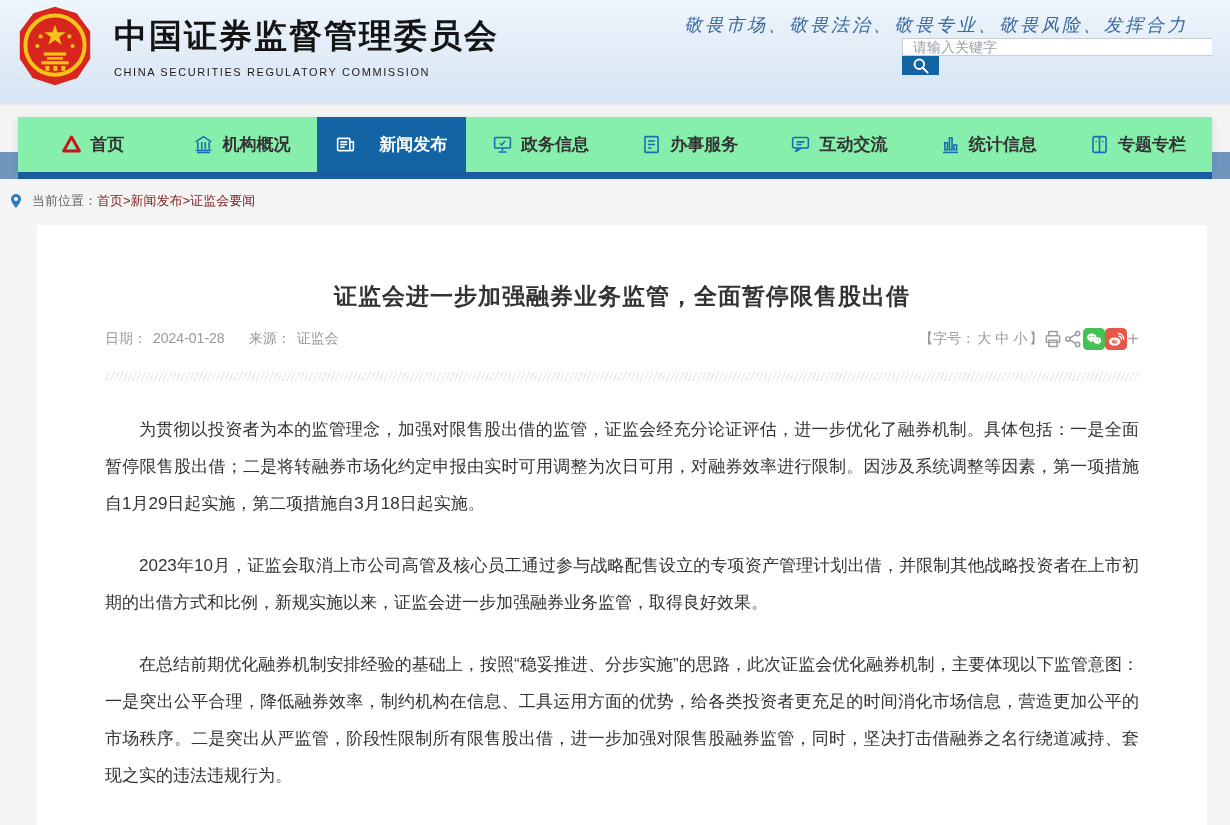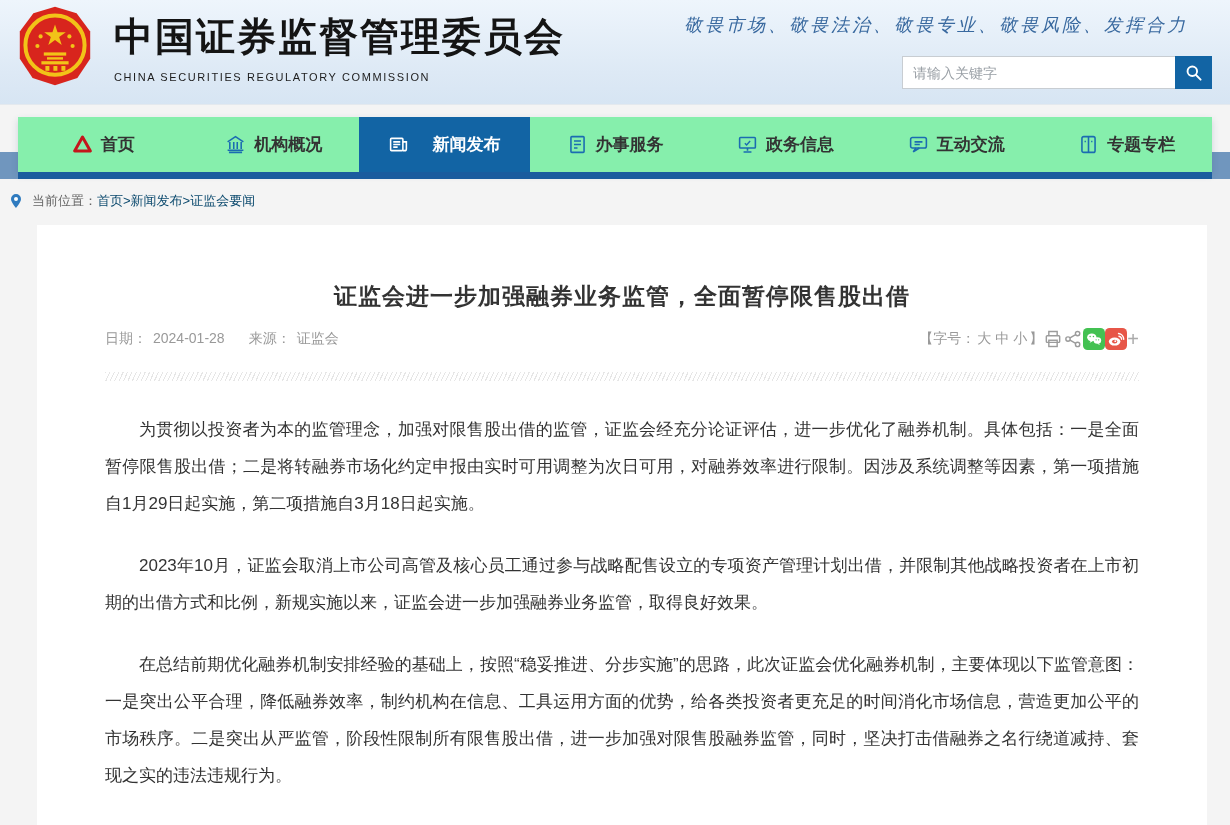"中国证券监督管理委员会" .brand-cn { font-size: 39px -> 33px }
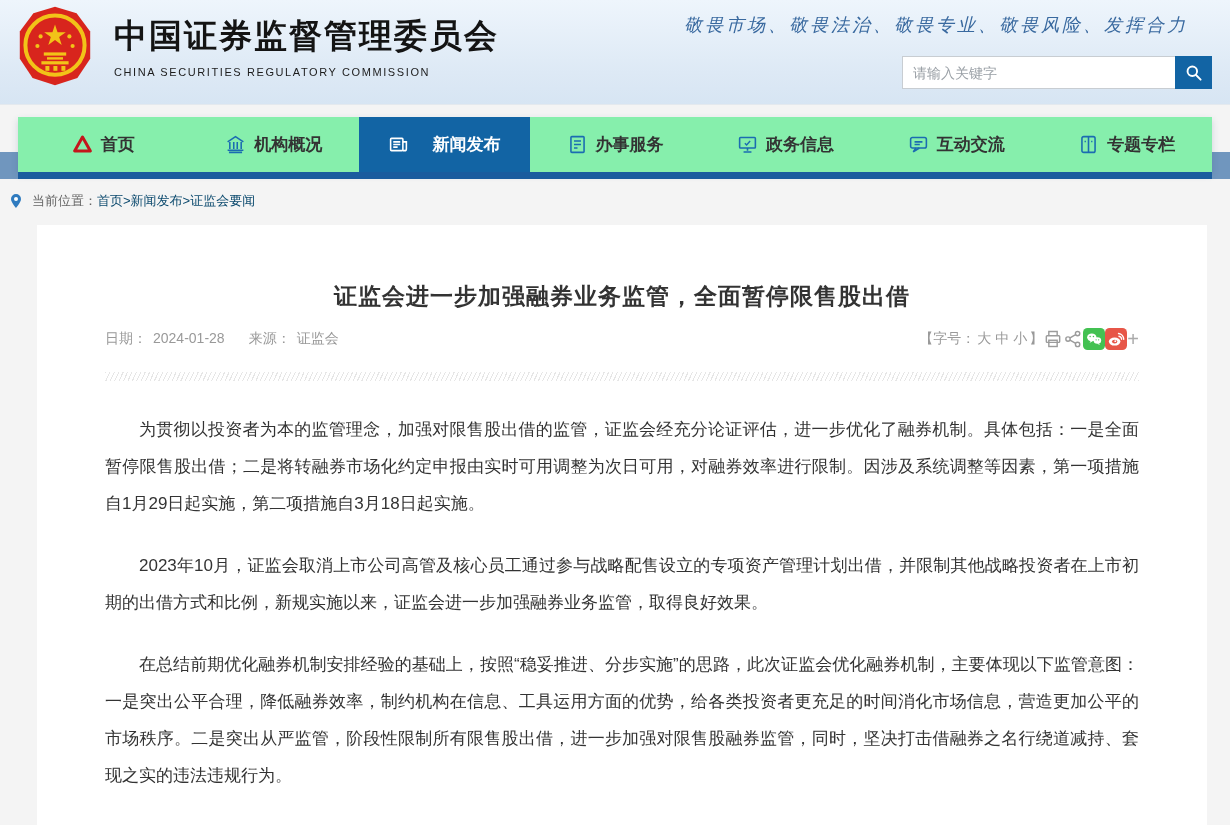"请输入关键字" .search-box { flex-direction: none -> column; top: 56px -> 38px }
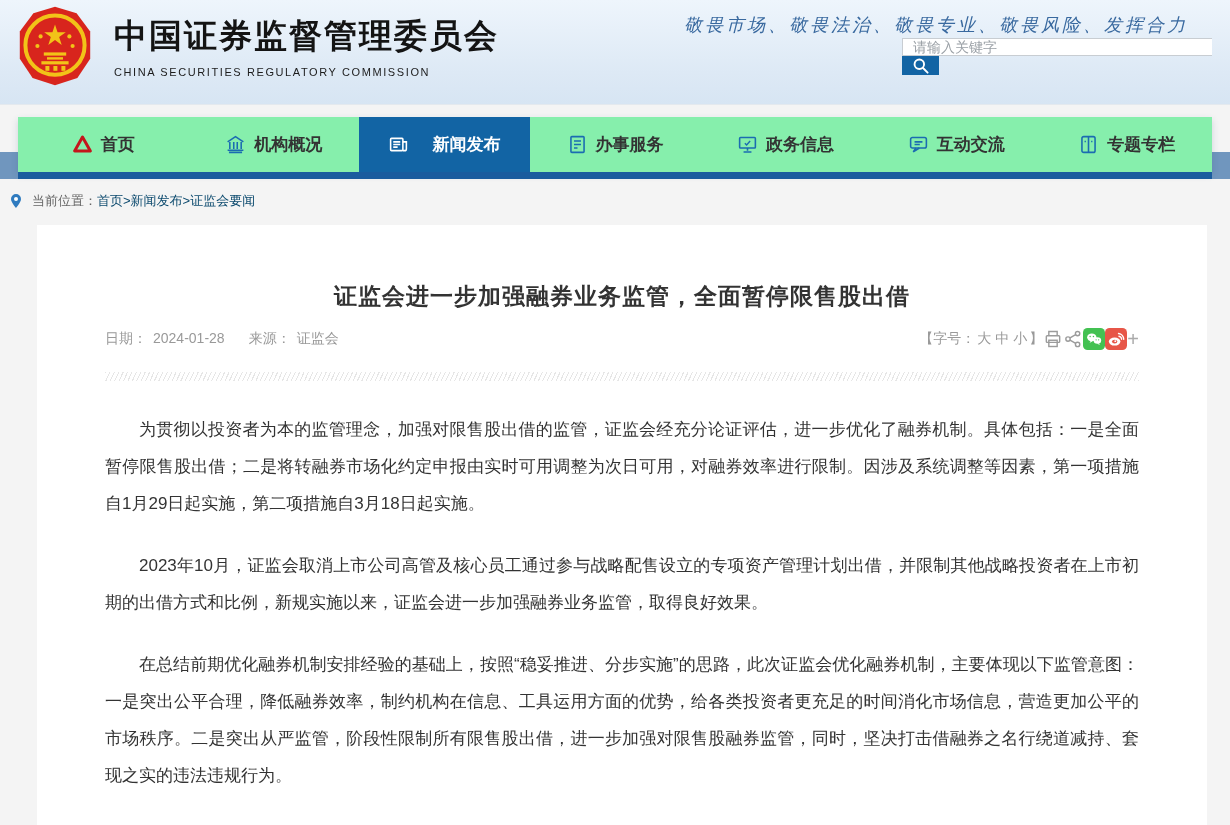"办事服务" div.nav-item { order: before "政务信息" -> after "政务信息" }
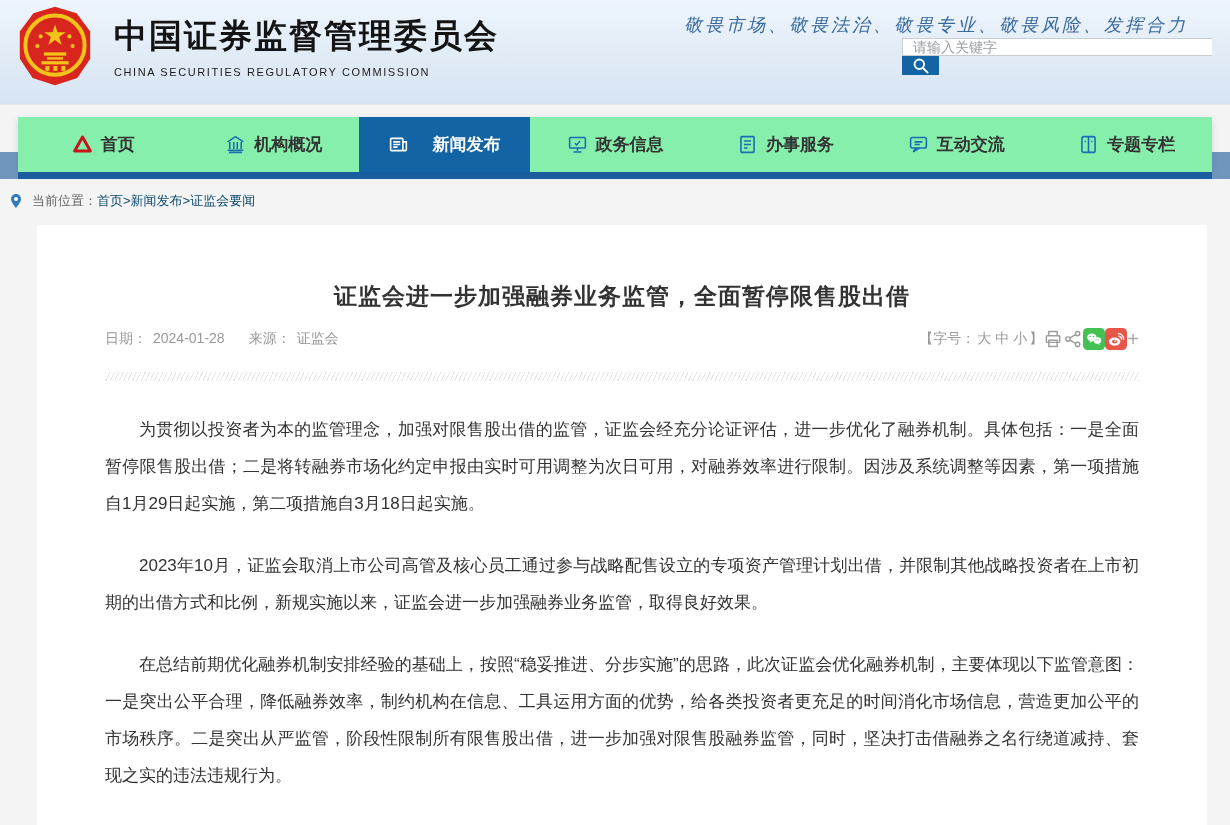"统计信息" div.nav-item { html: none -> <div> <svg> <path></path> <rect></rect> <rect></rect> <rect></rect> </svg> <span>统计信息</span> </div> }
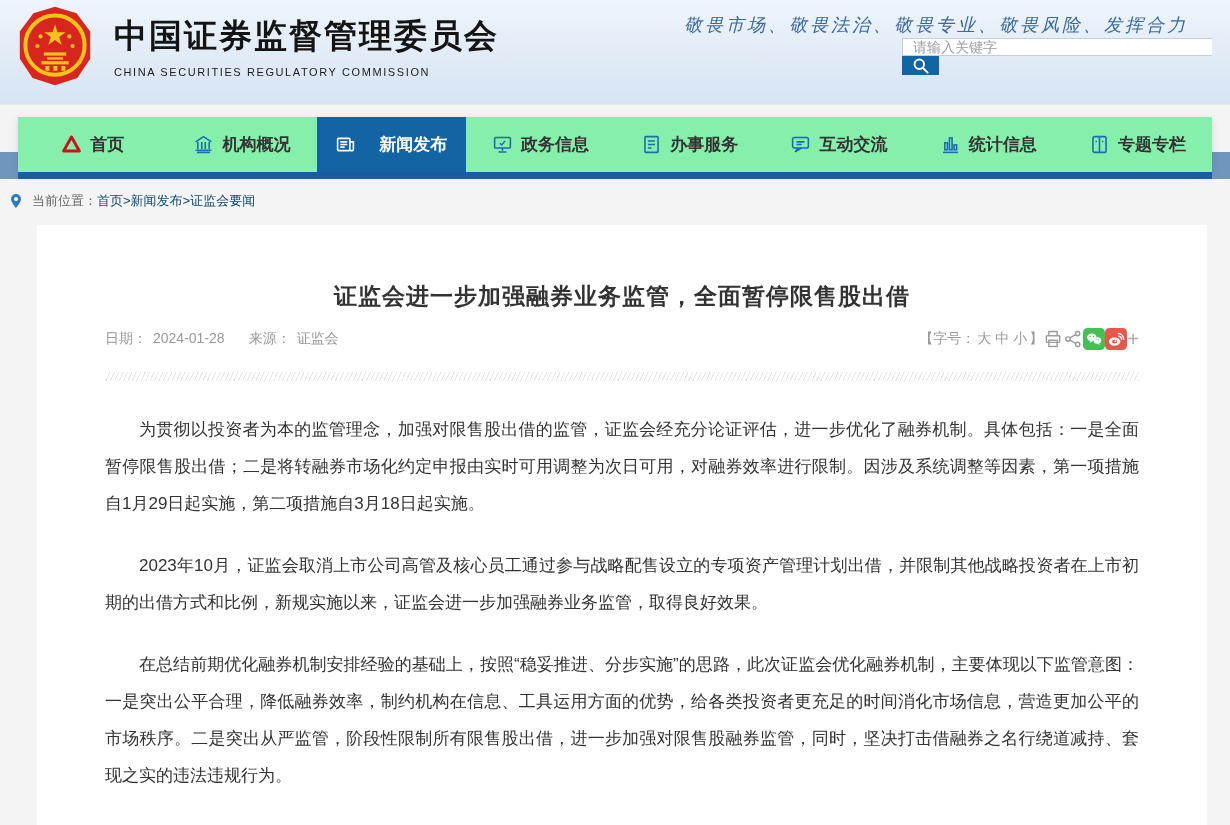"首页>新闻发布>证监会要闻" .crumb-path { color: #0c4a6e -> #7f1d1d }
